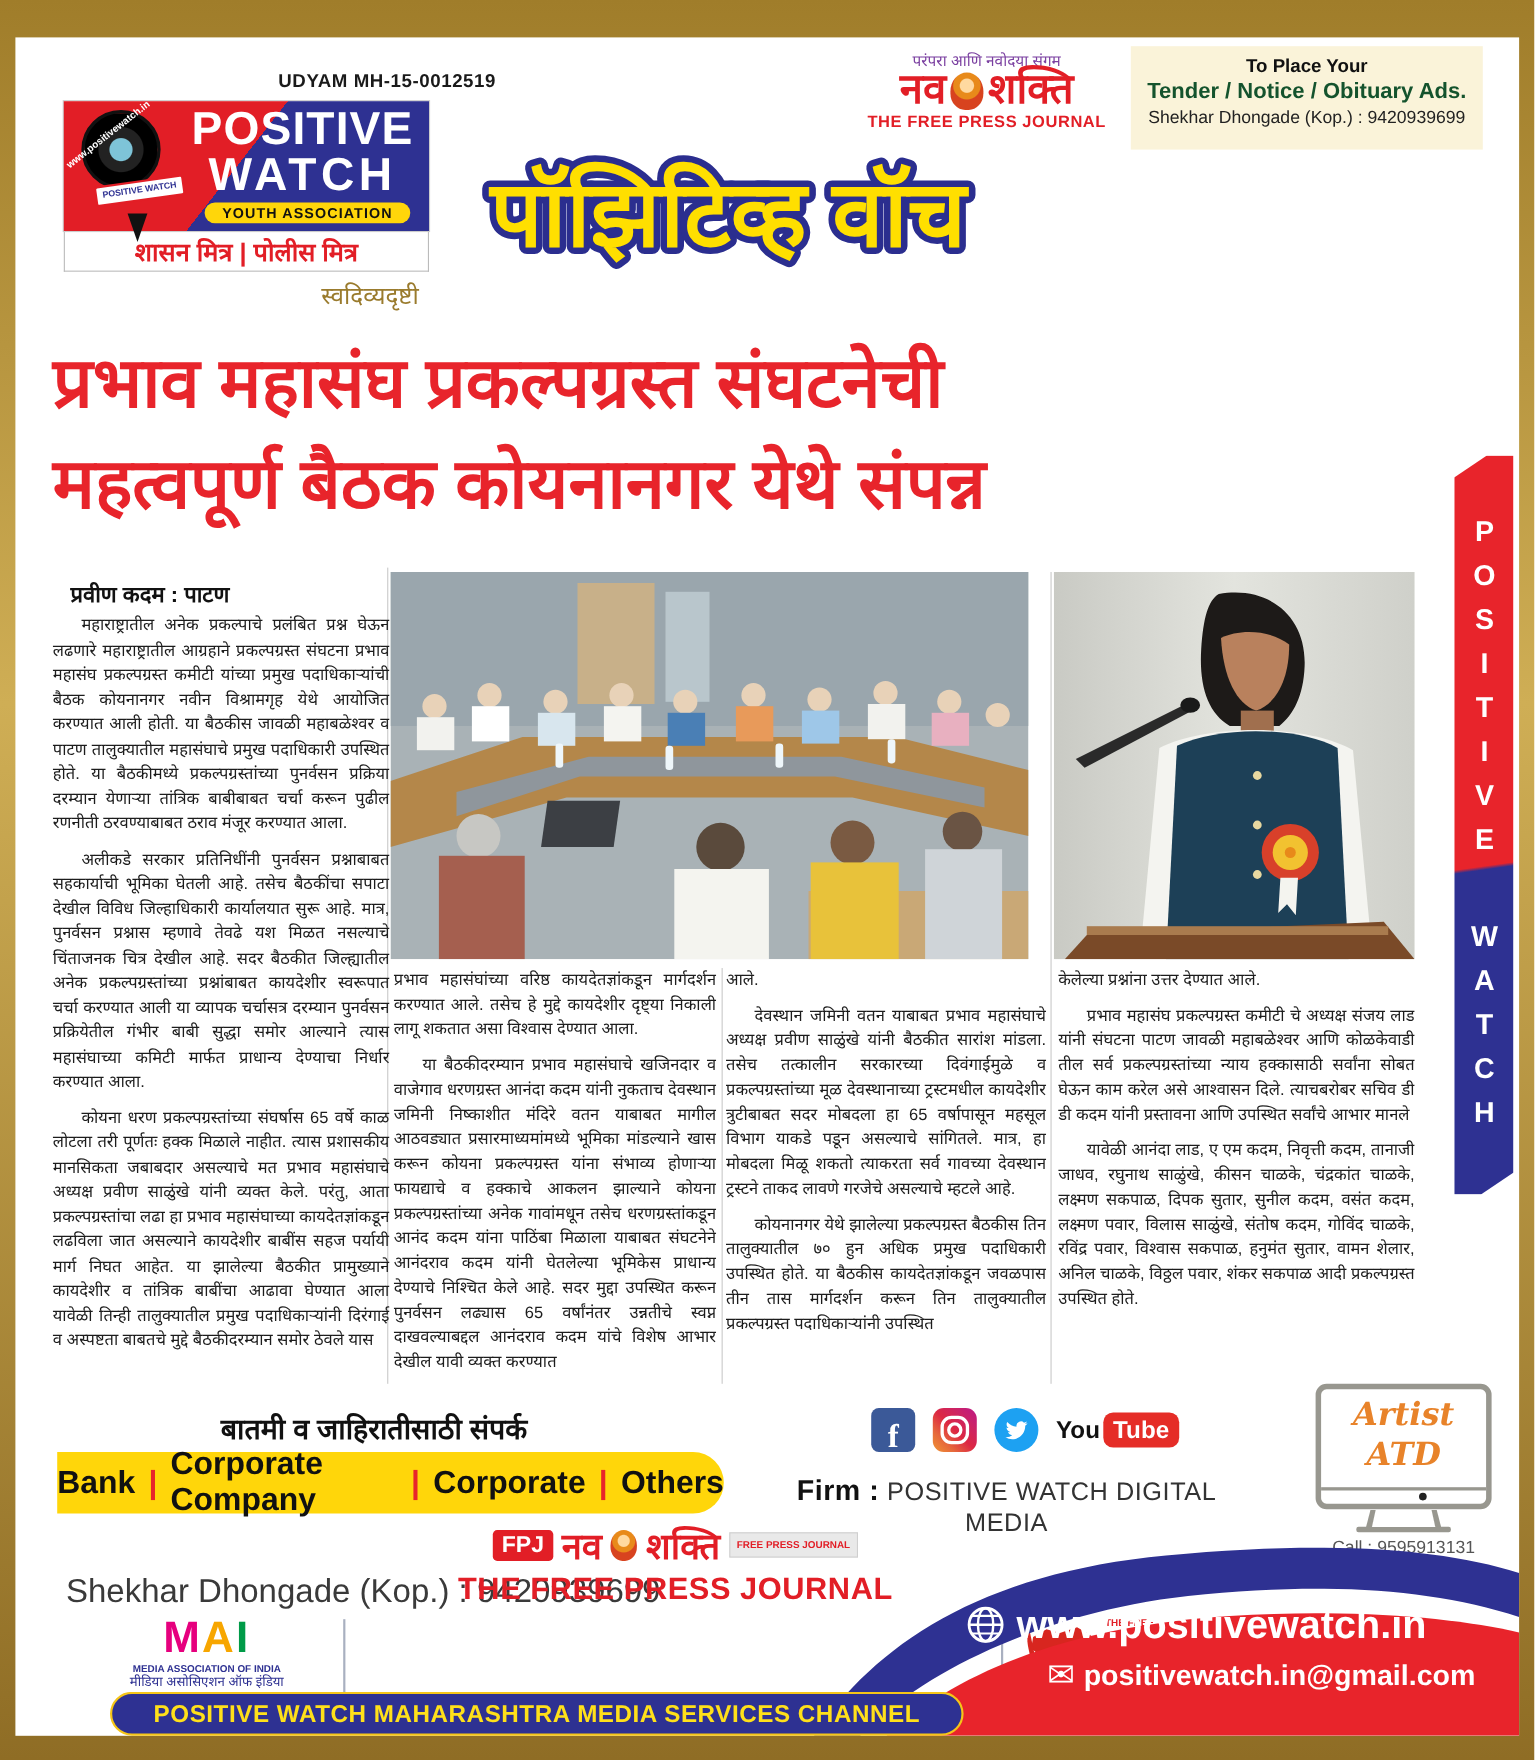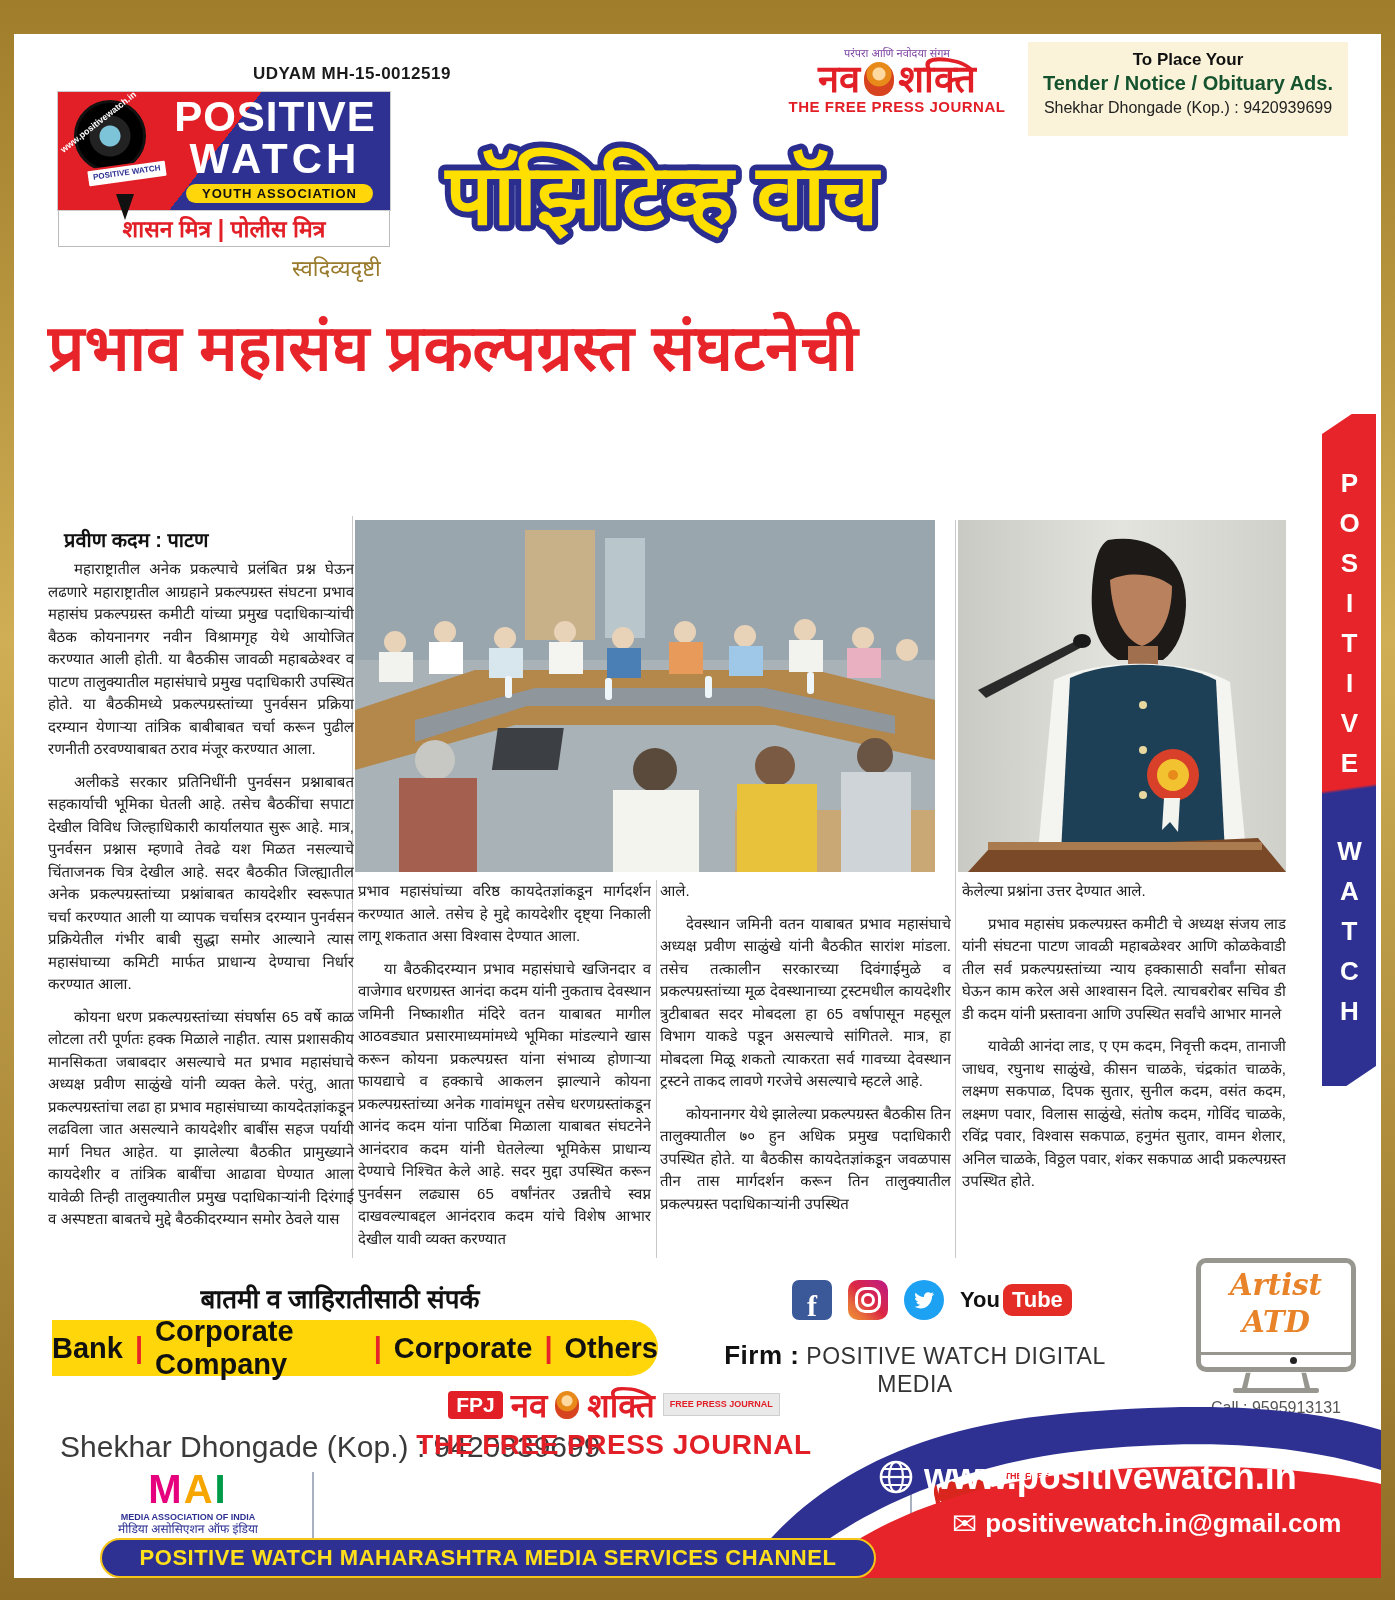"परंपरा आणि नवोदया संगम" #navshakti .tiny { font-size: 11px -> 14px }
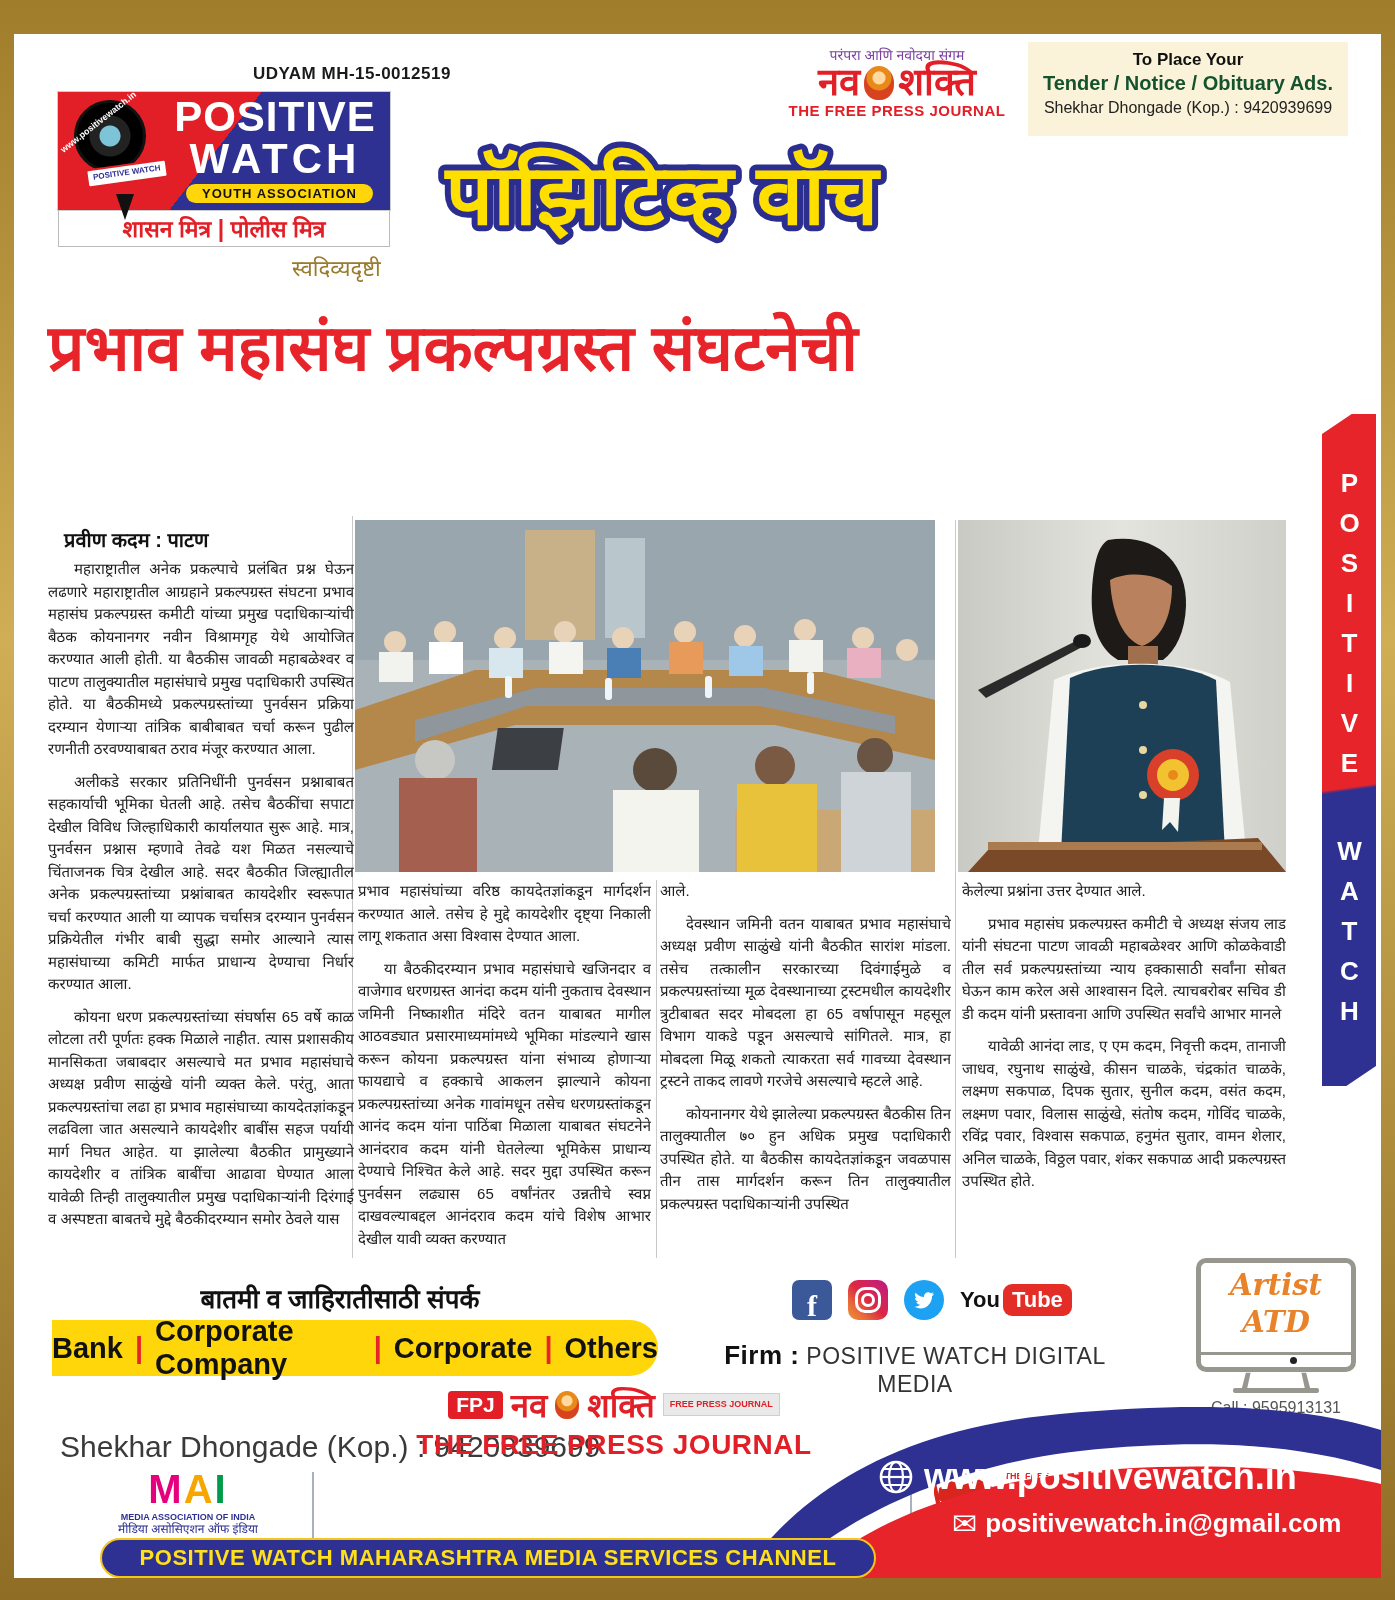"महत्वपूर्ण बैठक कोयनानगर येथे संपन्न" div { html: none -> <div>महत्वपूर्ण बैठक कोयनानगर येथे संपन्न</div> }
